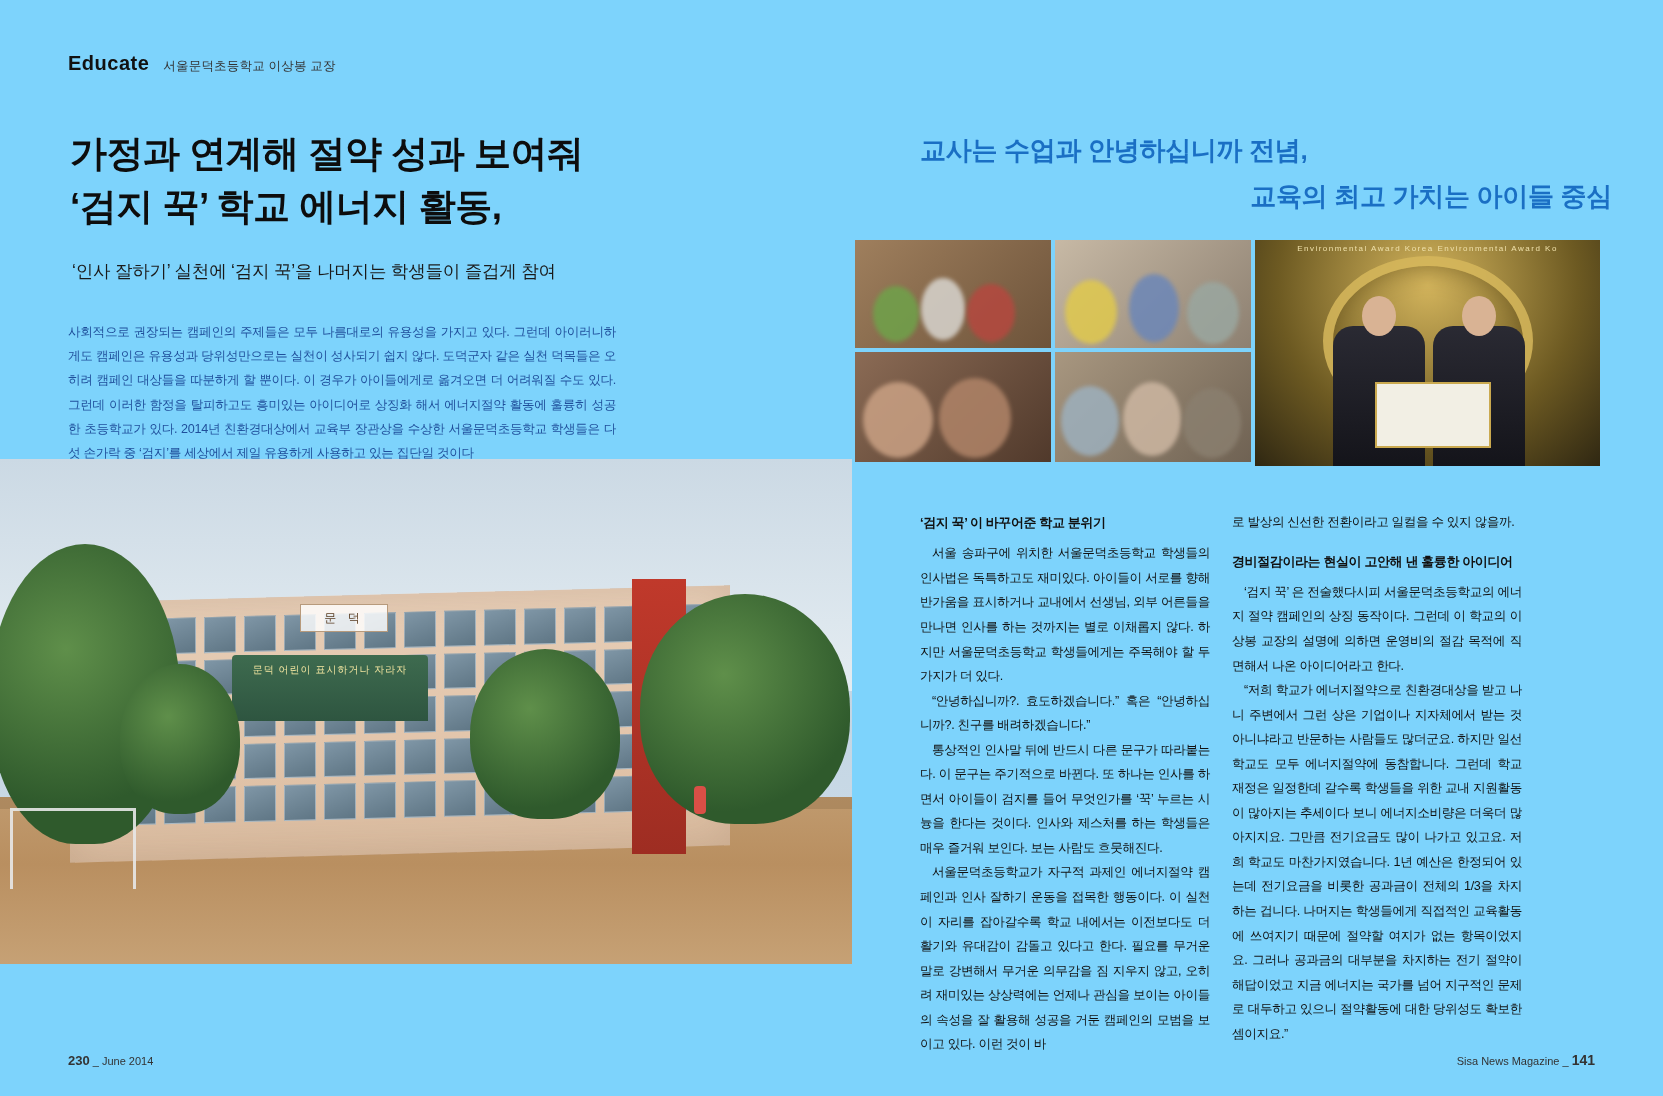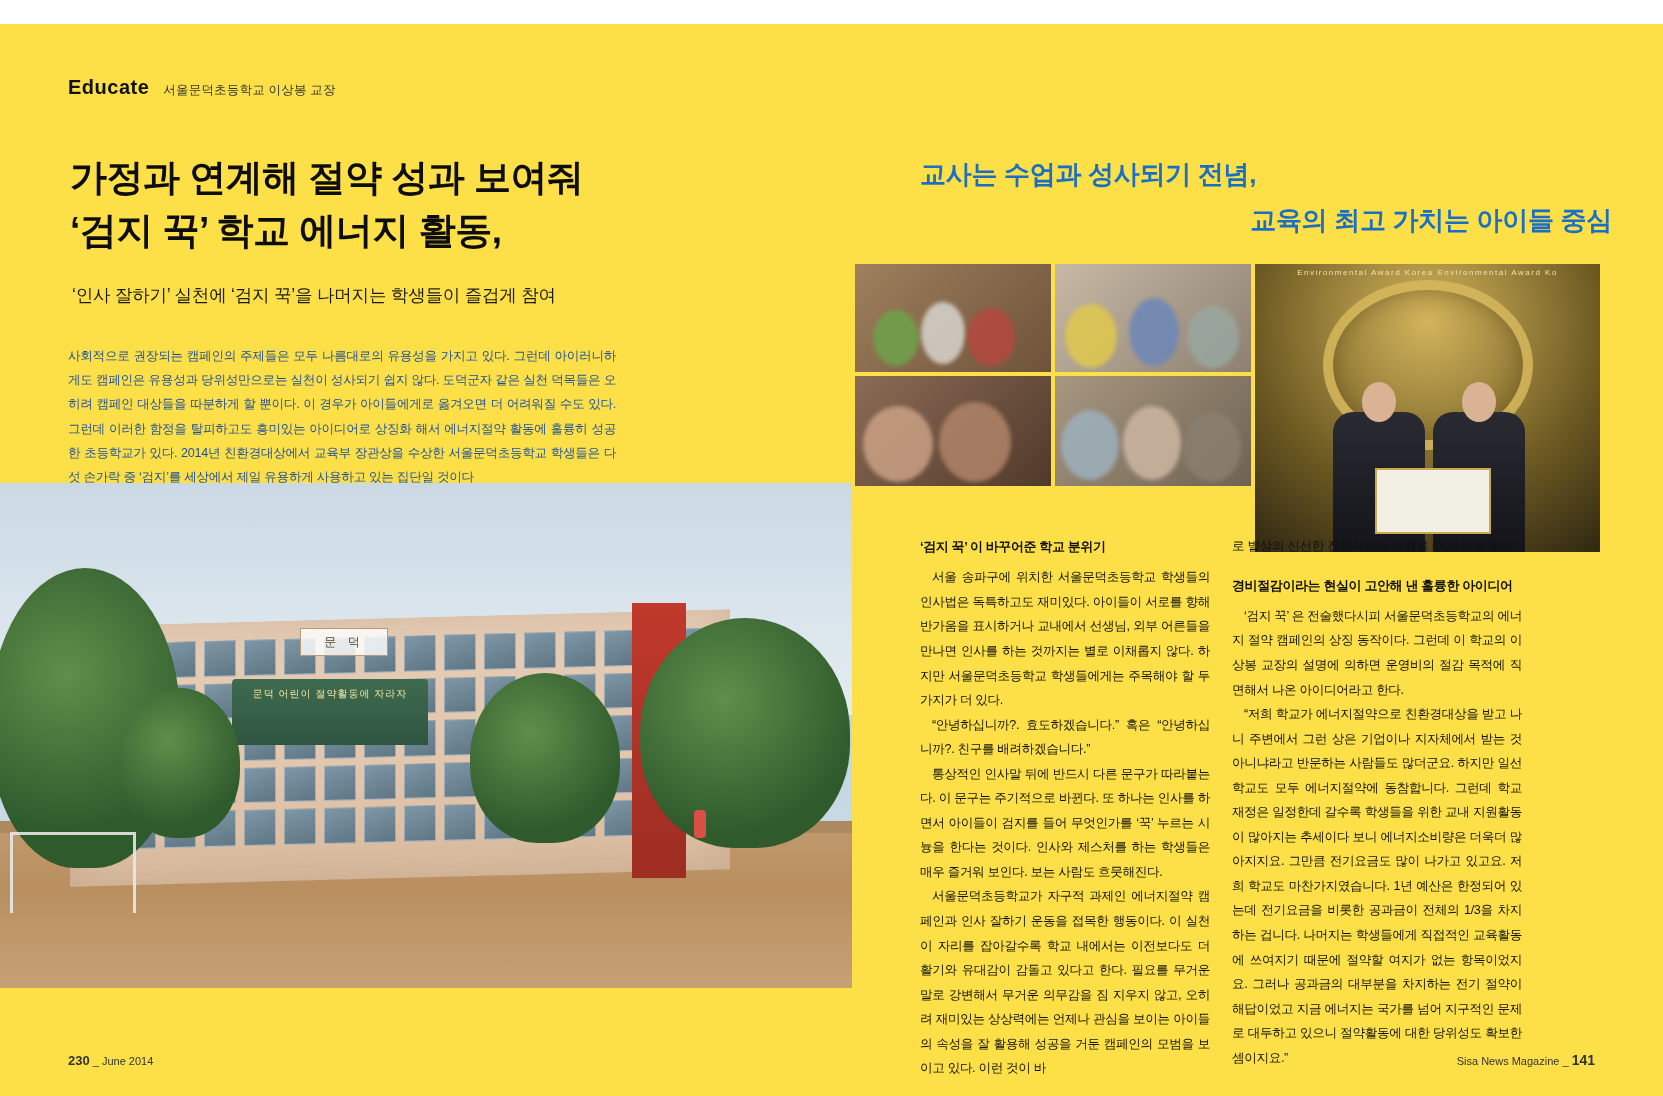"Educate" .page { background: #fde047 -> #7dd3fc; margin-top: 24px -> none }
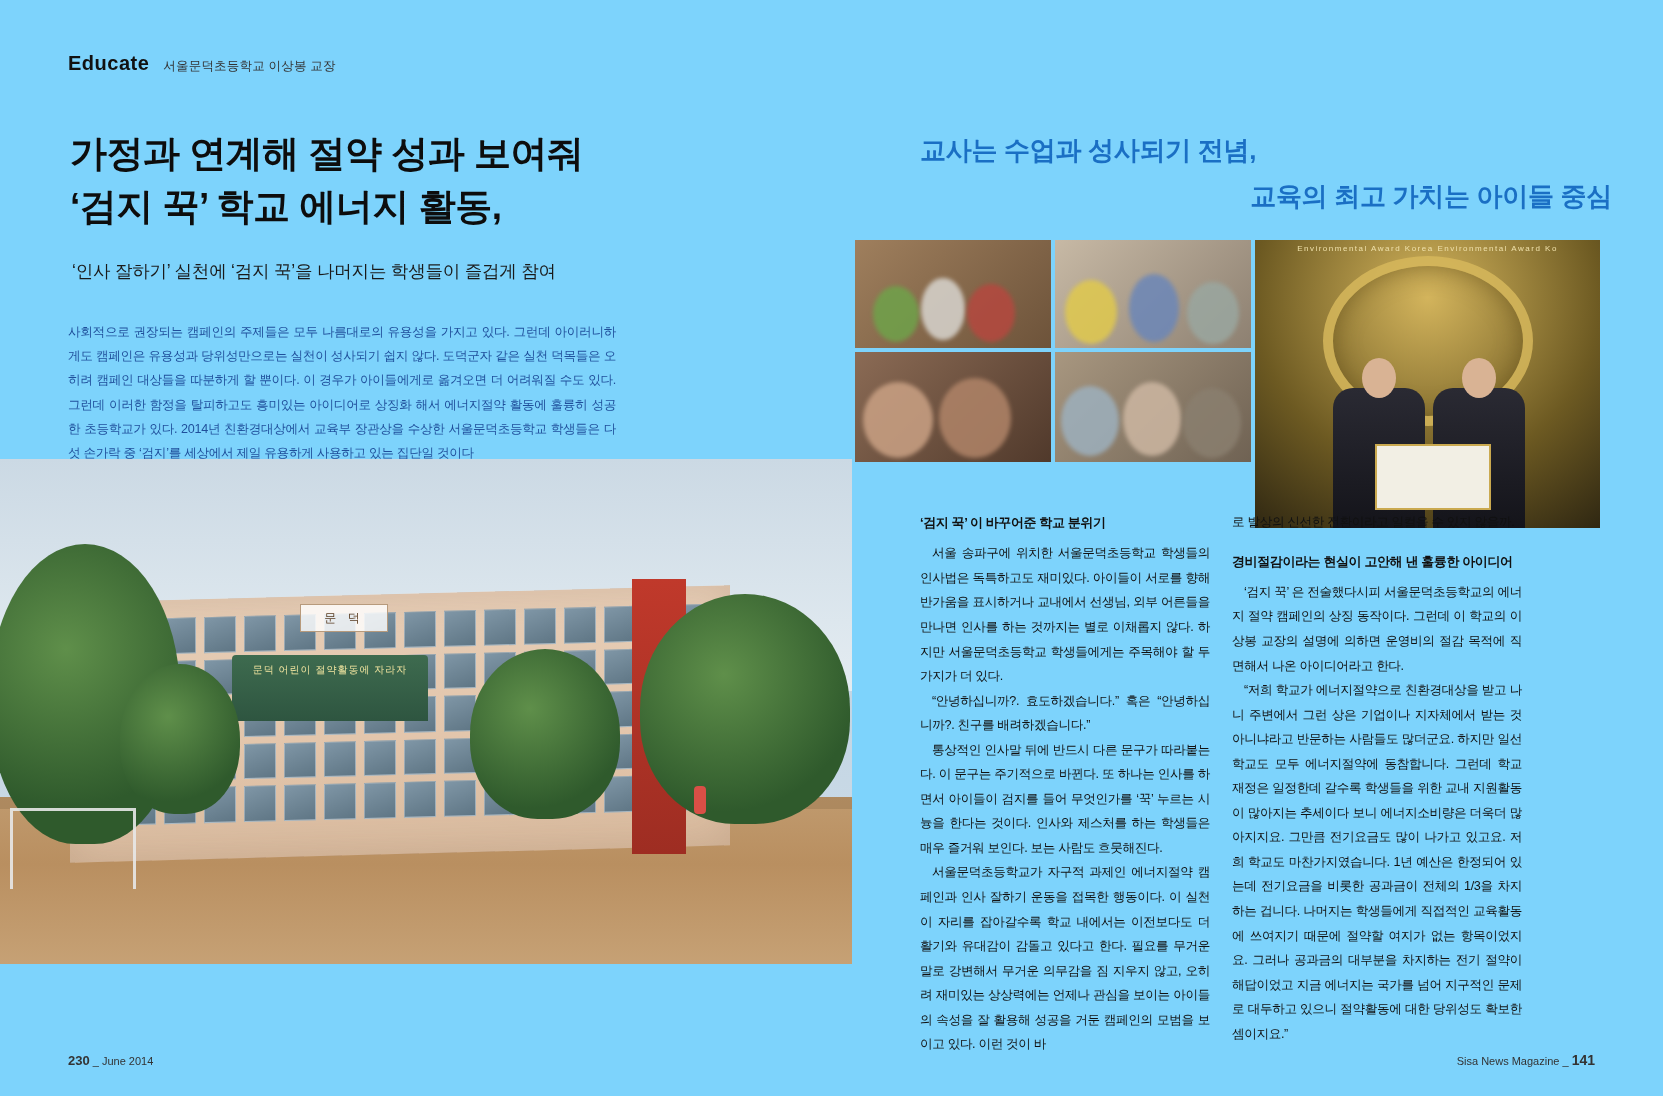"교사는 수업과 성사되기 전념," span { text: 성사되기 -> 안녕하십니까 }
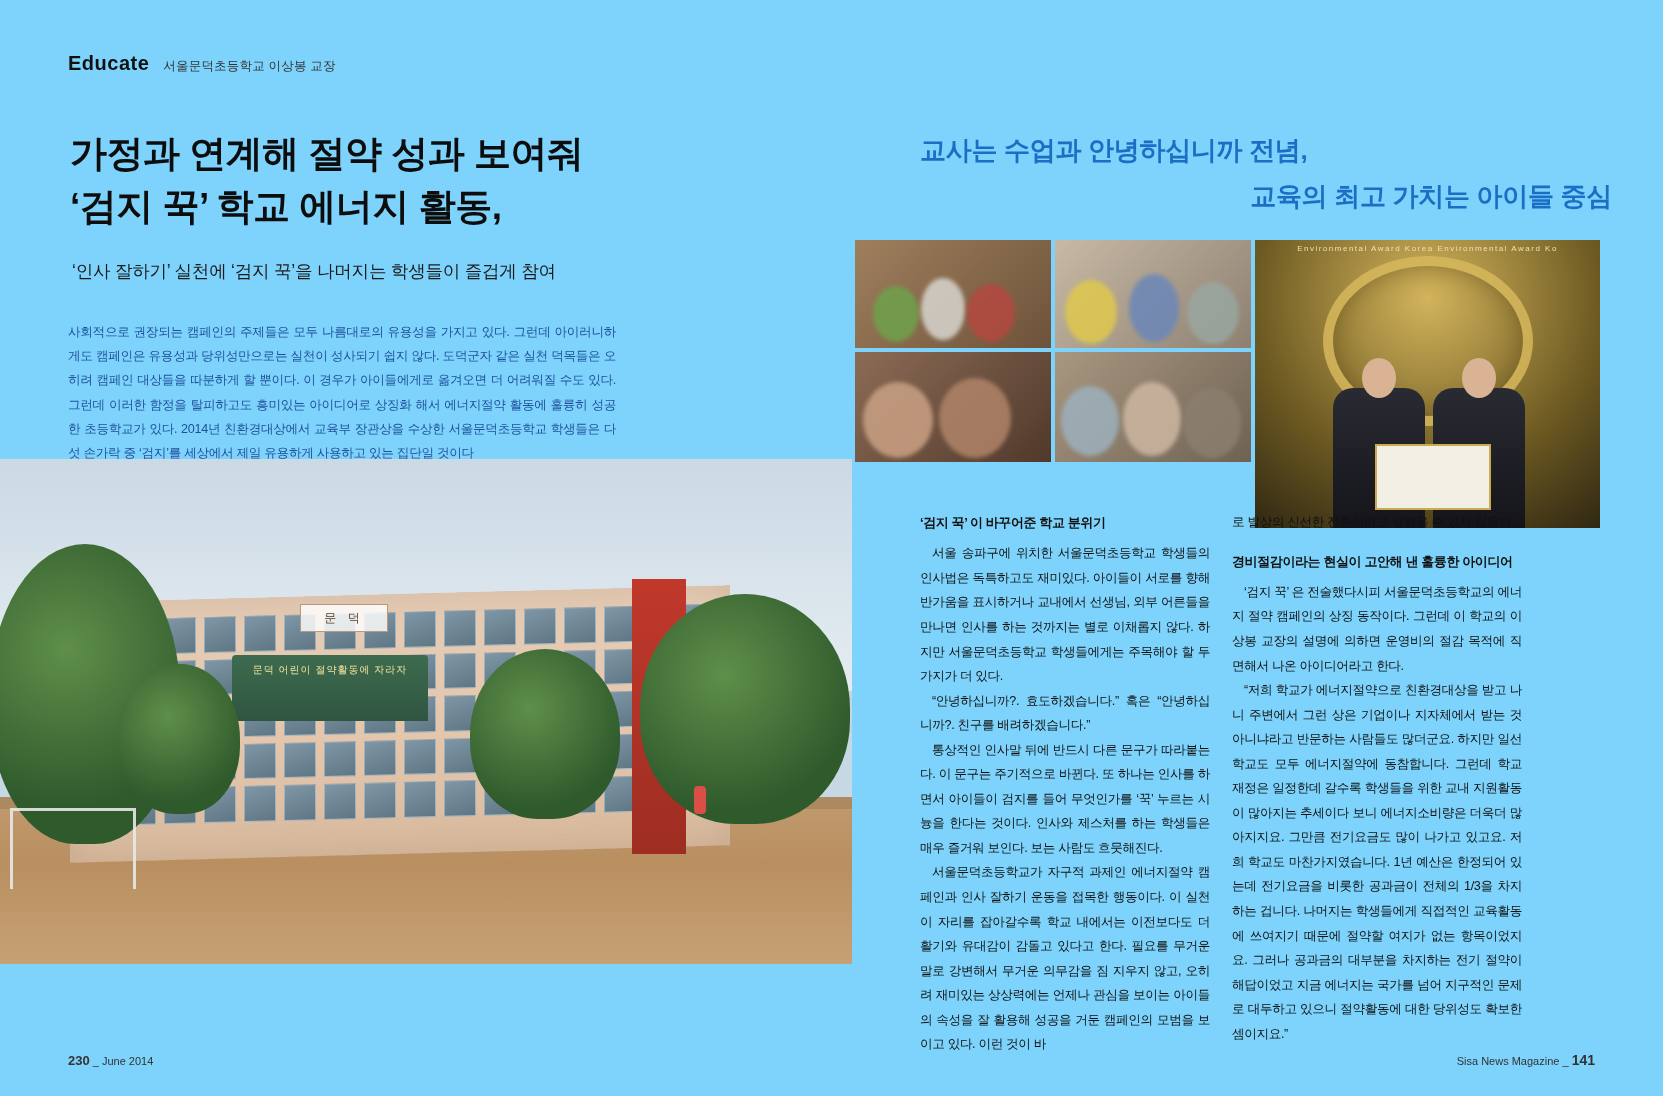"Environmental Award Korea Environmental" .p5 { height: 288px -> 226px }
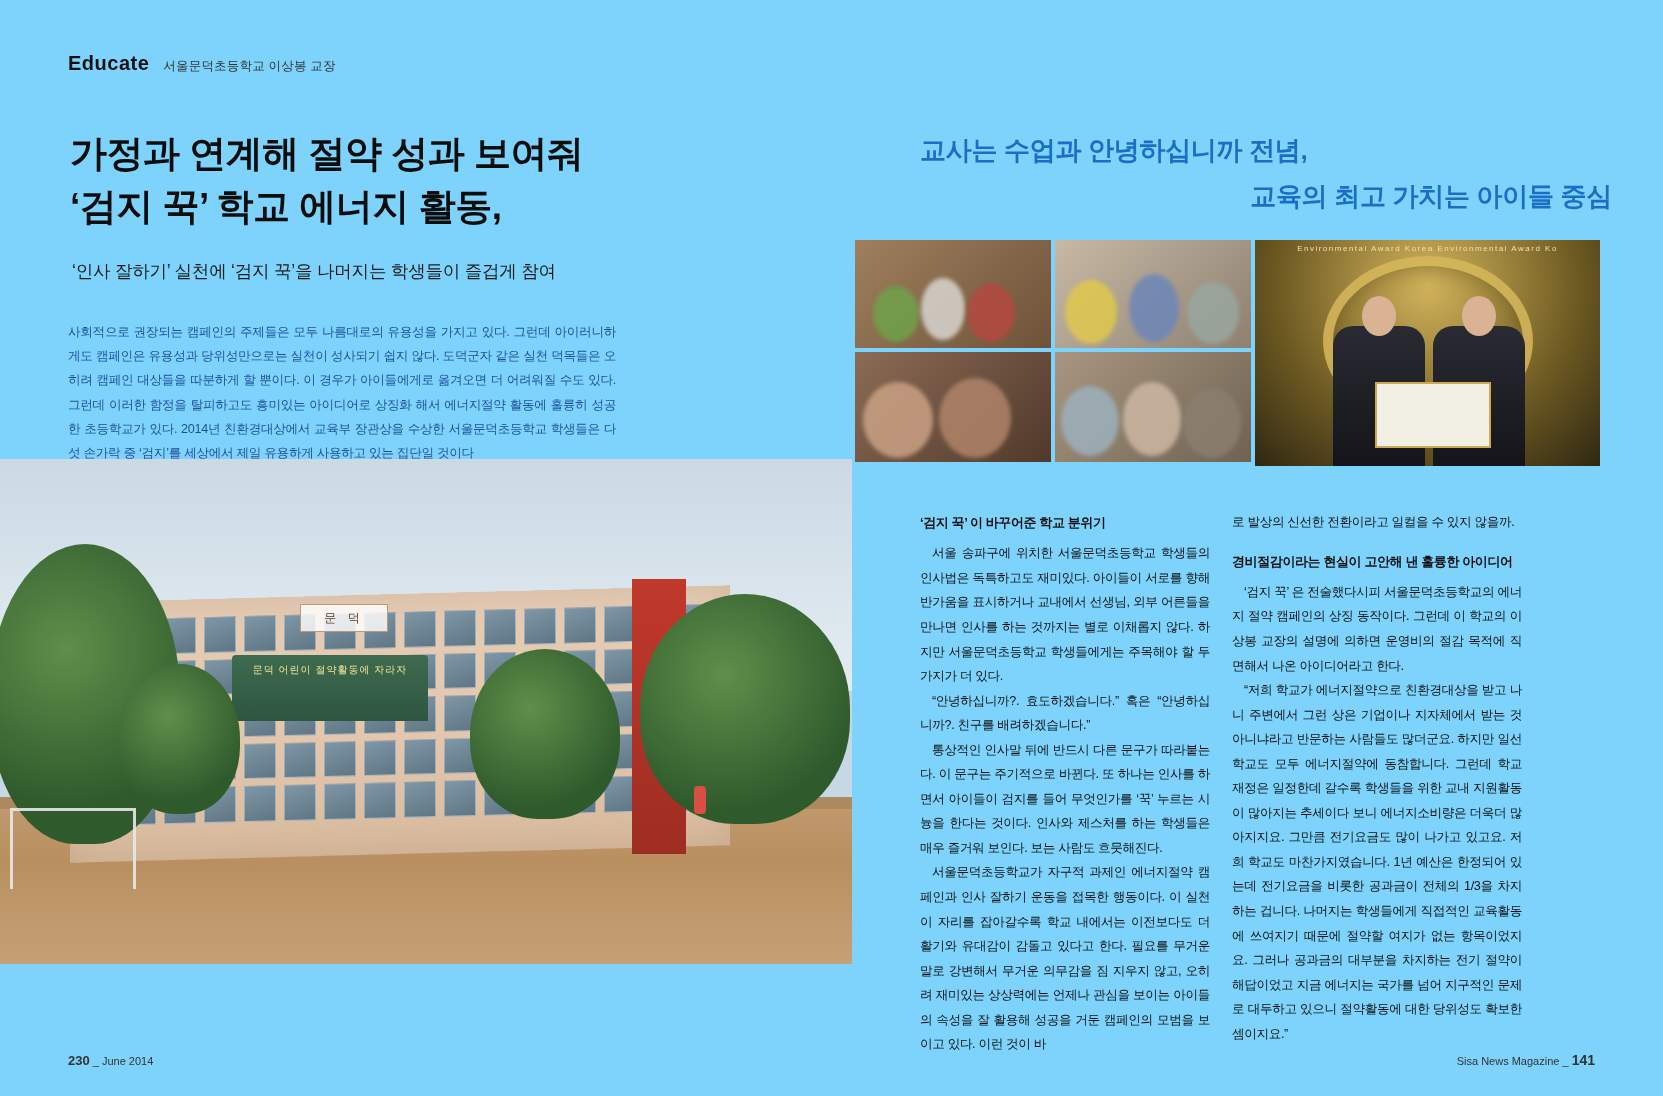"문덕 어린이 절약활동에 자라자" div.entrance-sign { text: 절약활동에 -> 표시하거나 }
